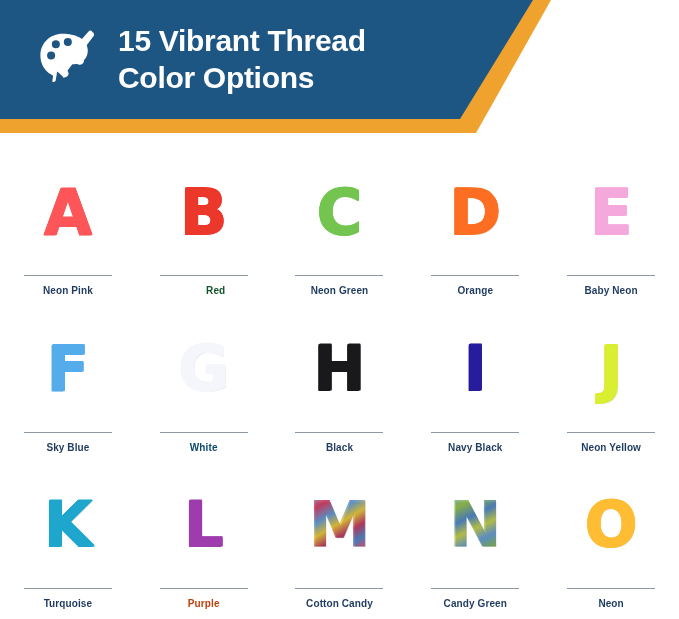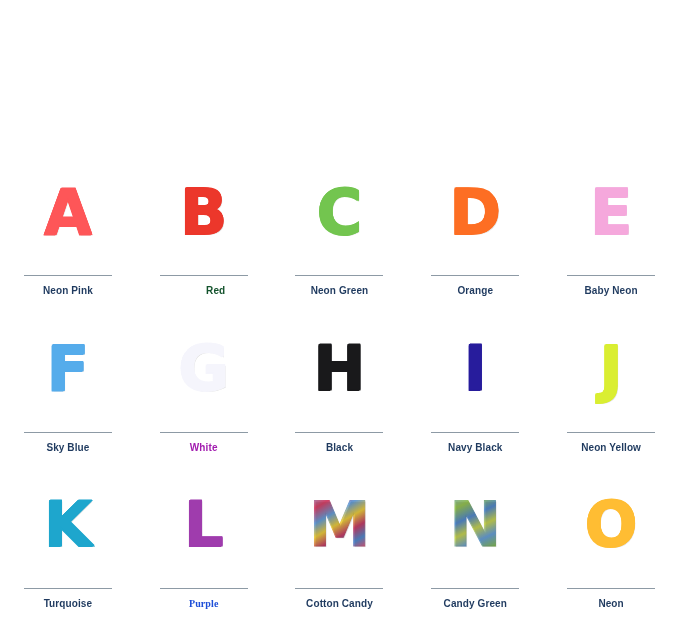"15 Vibrant Thread" div.banner { html: none -> <div> <svg> <polygon></polygon> <polygon></polygon> </svg> <div> <svg> <path></path> <path></path> <path></path> <path></path> </svg> <div>15 Vibrant Thread Color Options</div> </div> </div> }
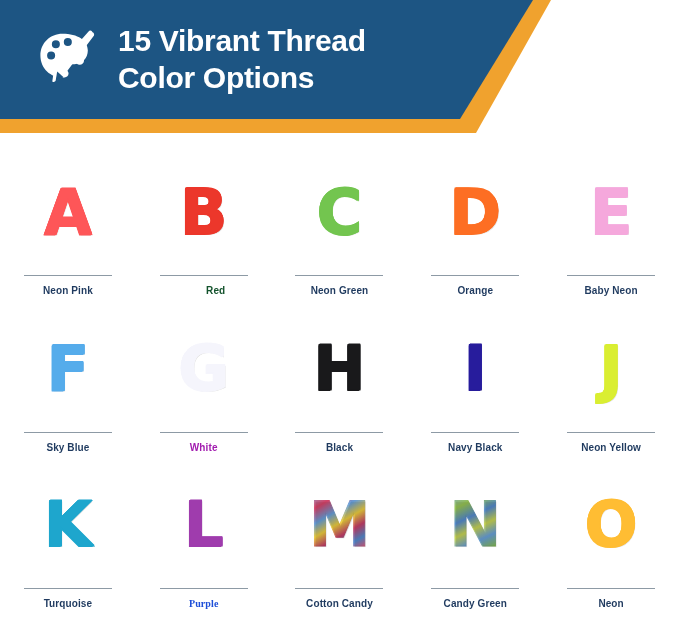"White" div.label { color: #a21caf -> #0c4a6e }
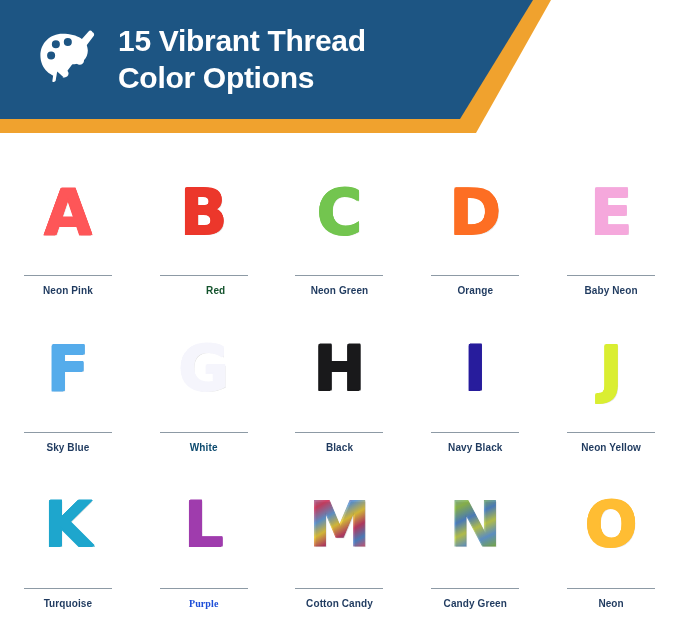"Purple" div.label { color: #1d4ed8 -> #c2410c; font-family: Liberation Serif, serif -> none }
